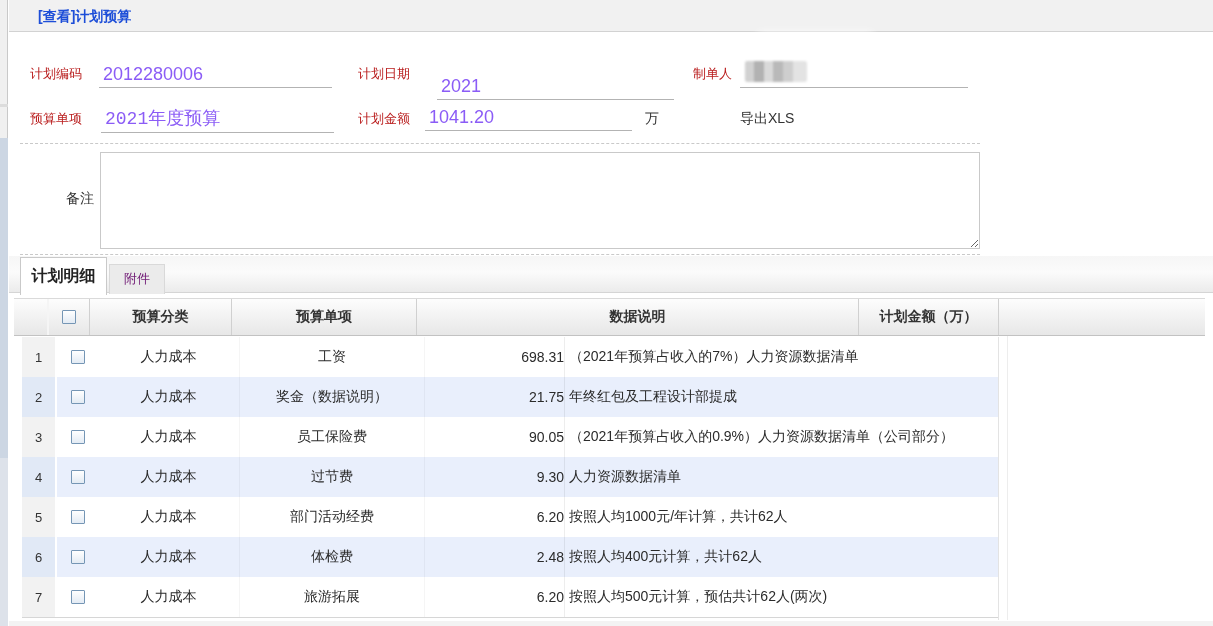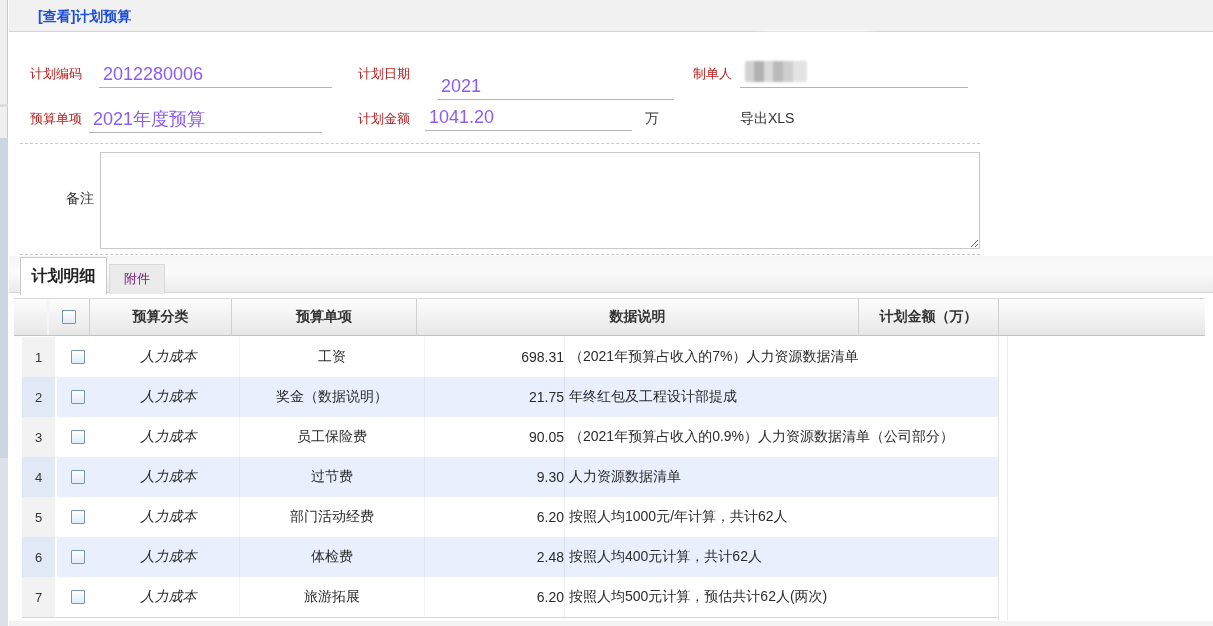"2021年度预算" div.field-input { font-family: none -> Liberation Mono, monospace; left: 89px -> 101px }
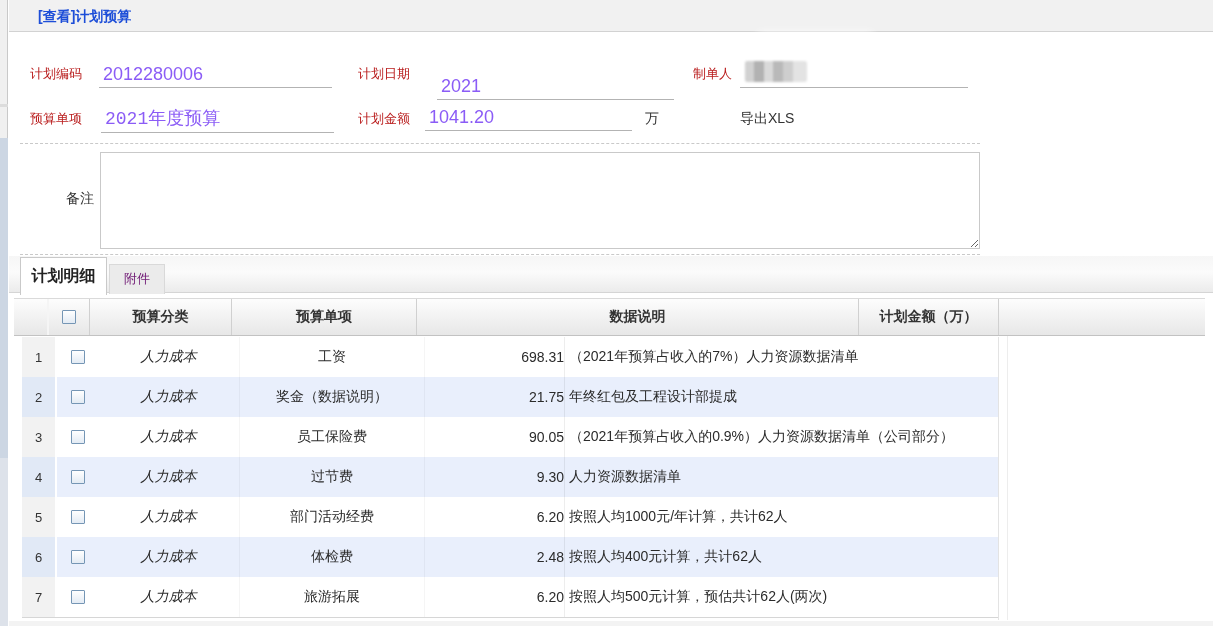"人力成本" .gb-cat { font-style: italic -> none }
